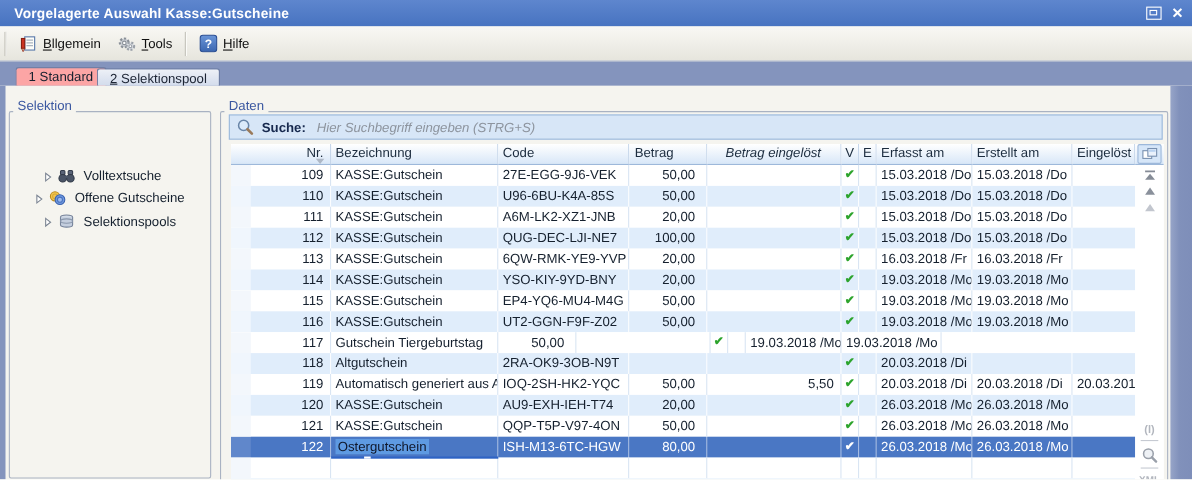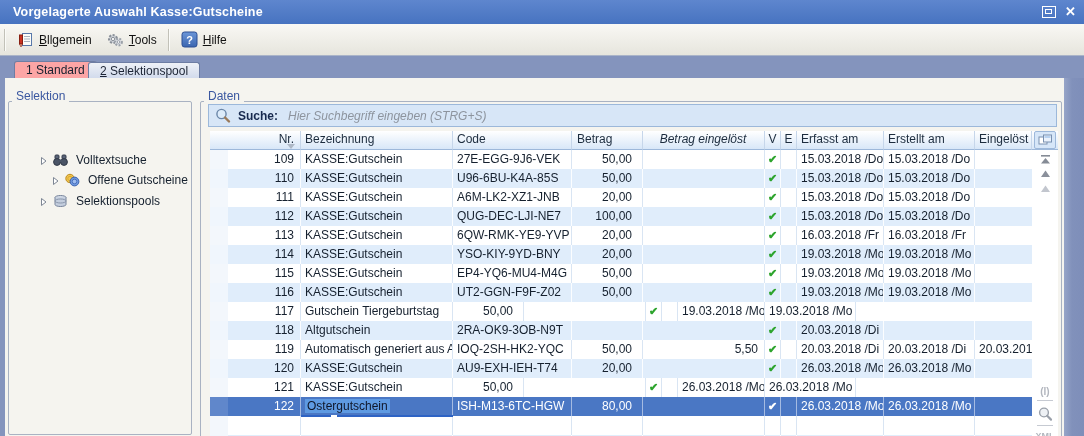"Offene Gutscheine" div.titem { left: 40px -> 20px }
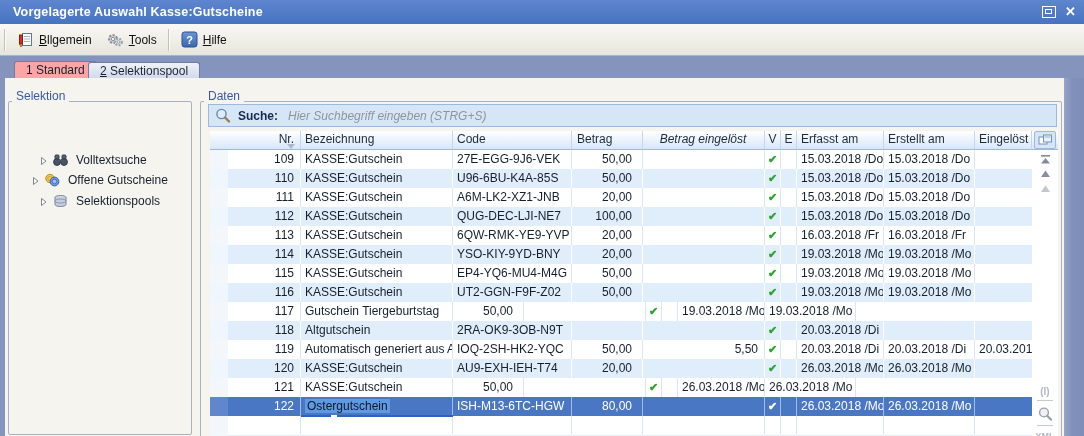"QQP-T5P-V97-4ON" div.gcell { html: none -> <div>QQP-T5P-V97-4ON</div> }
